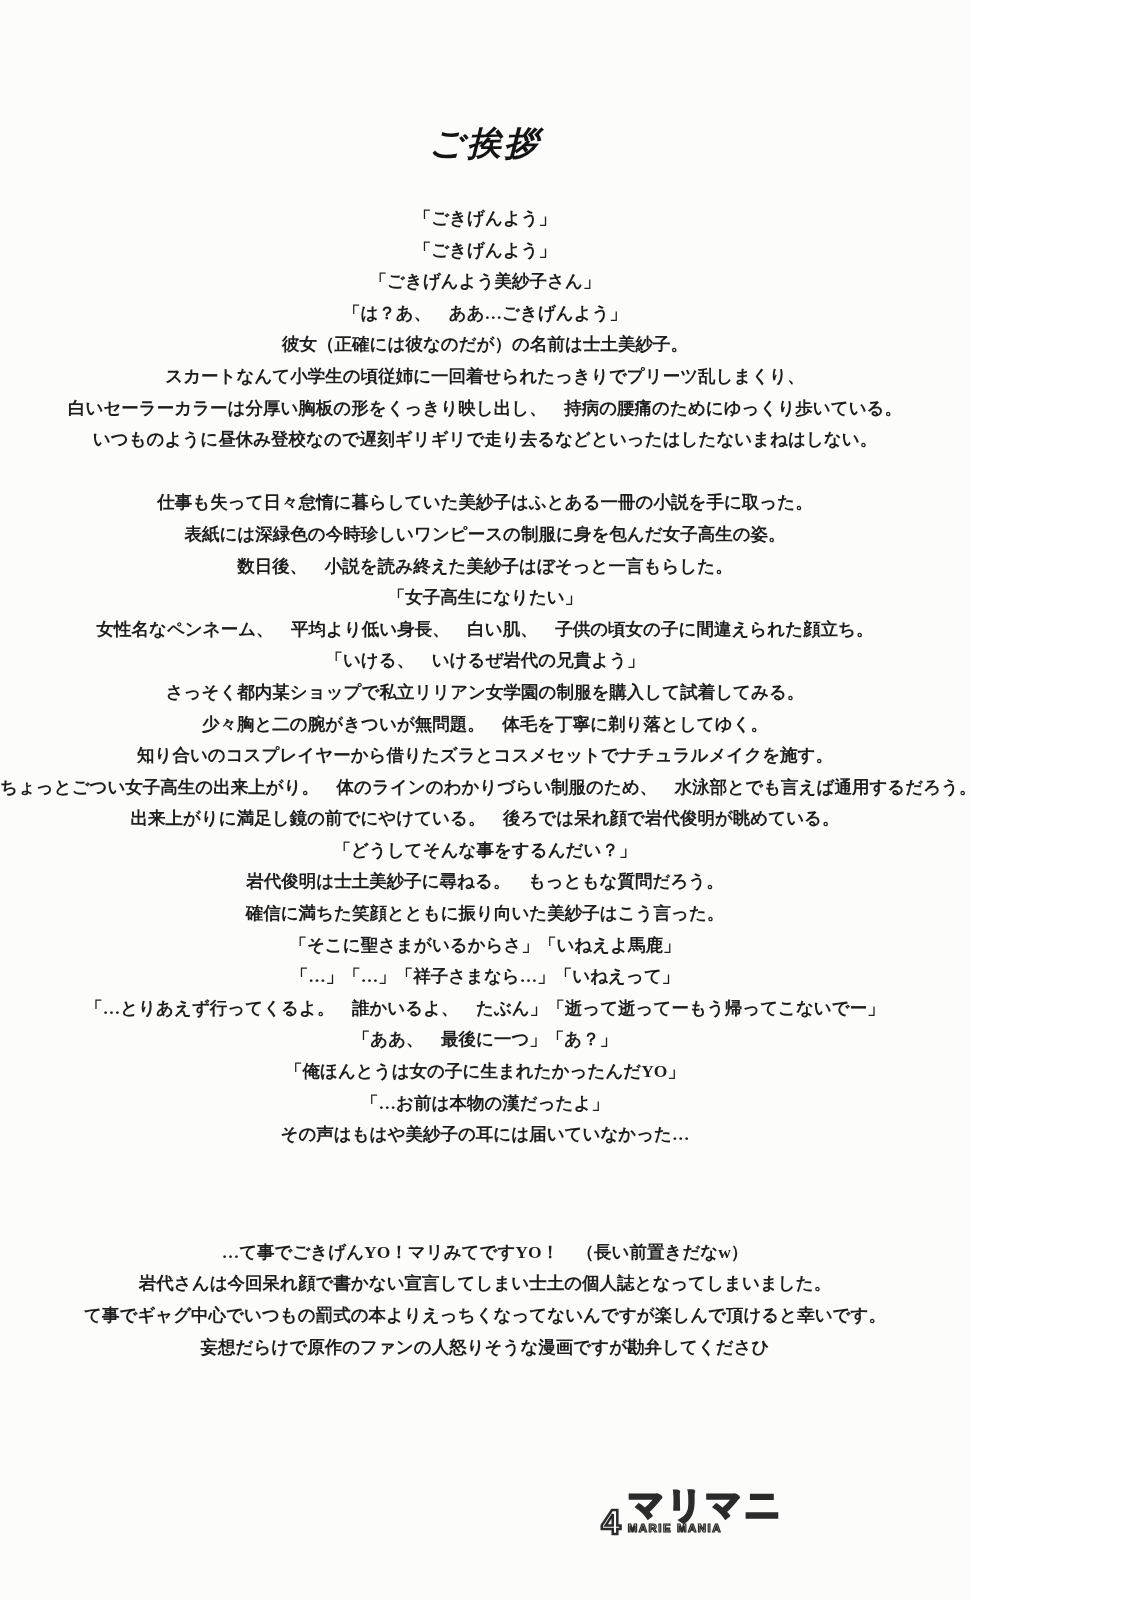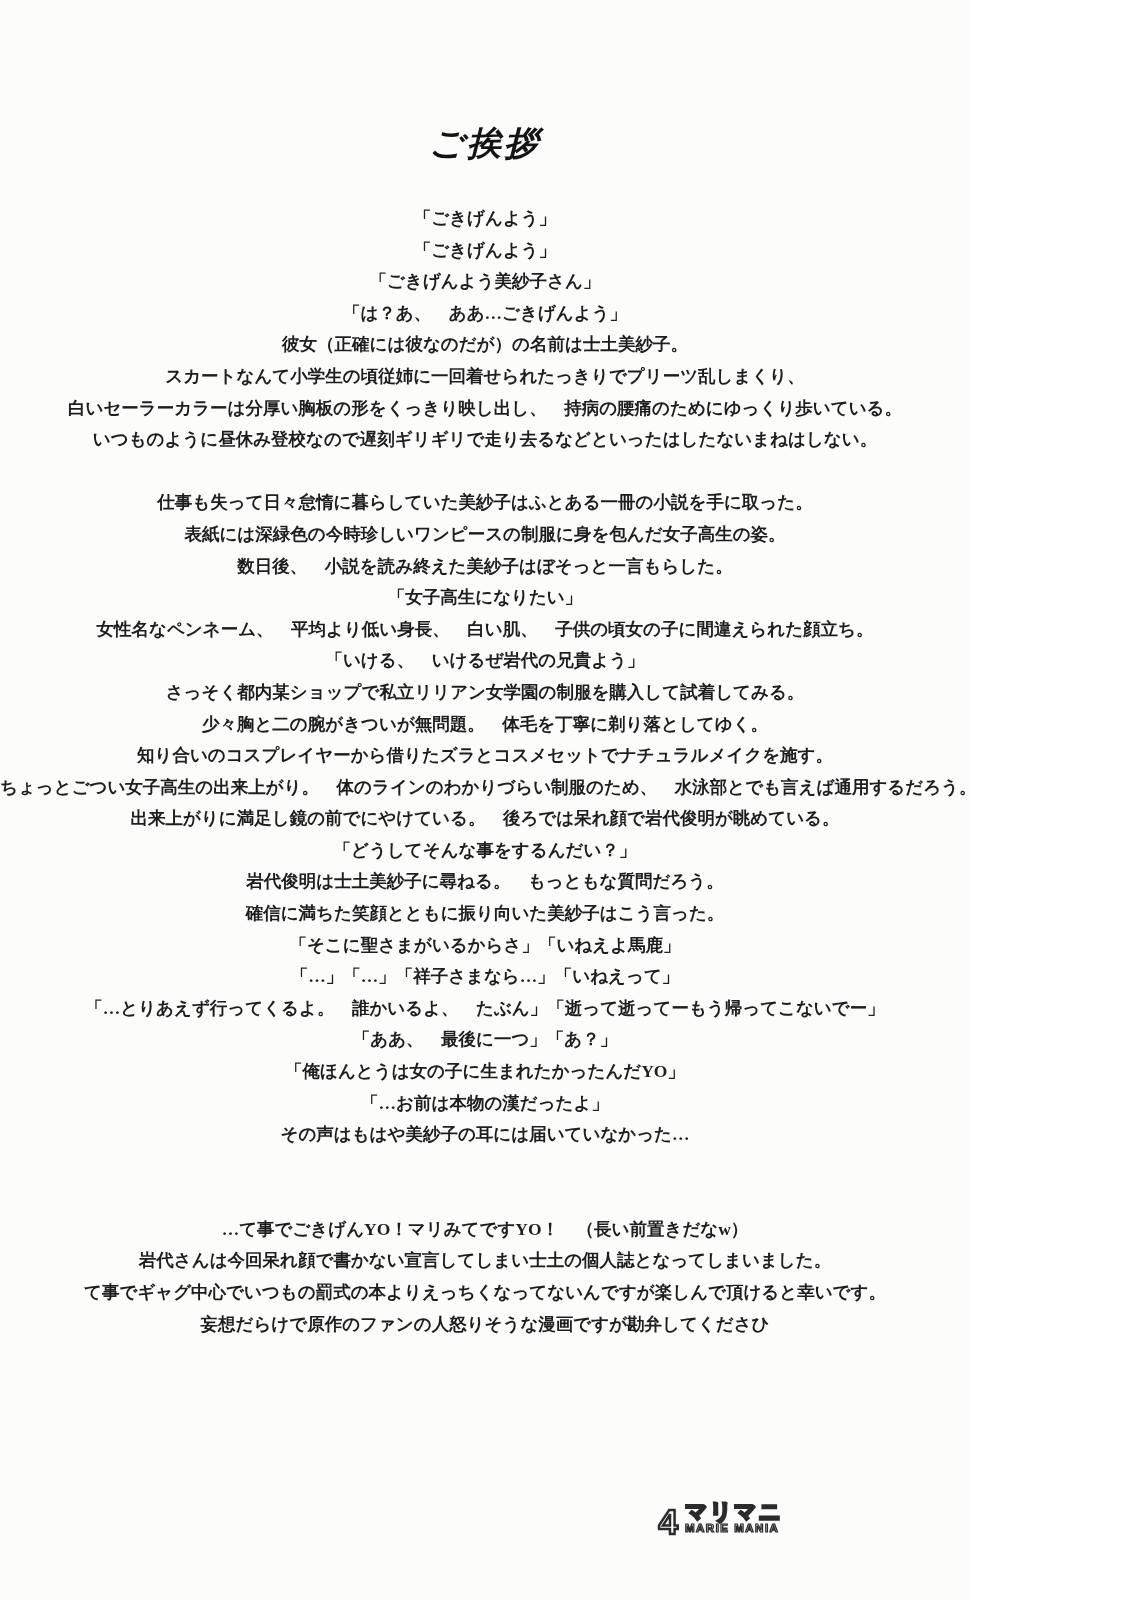"…て事でごきげんYO！マリみてですYO！ （長い前置きだなw）" .para:nth-child(3) { margin-top: 63px -> 86px }
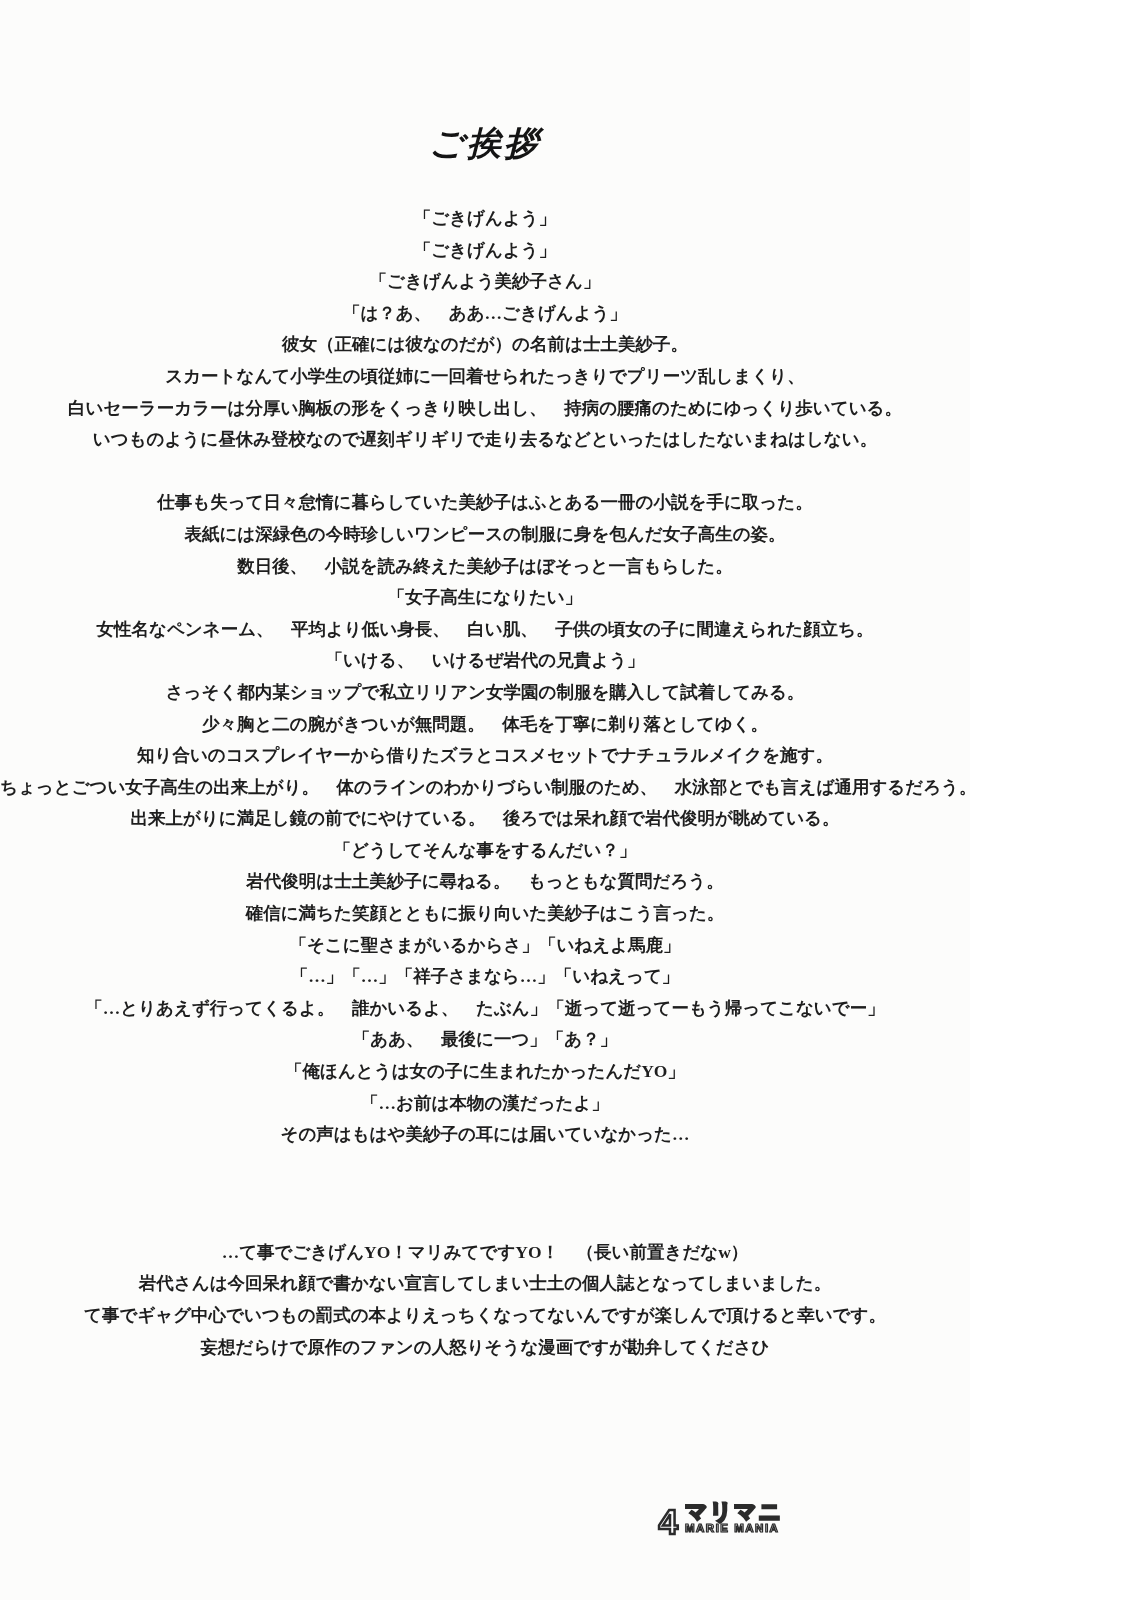"マリマニ" .logo-main { font-size: 22px -> 36px }
